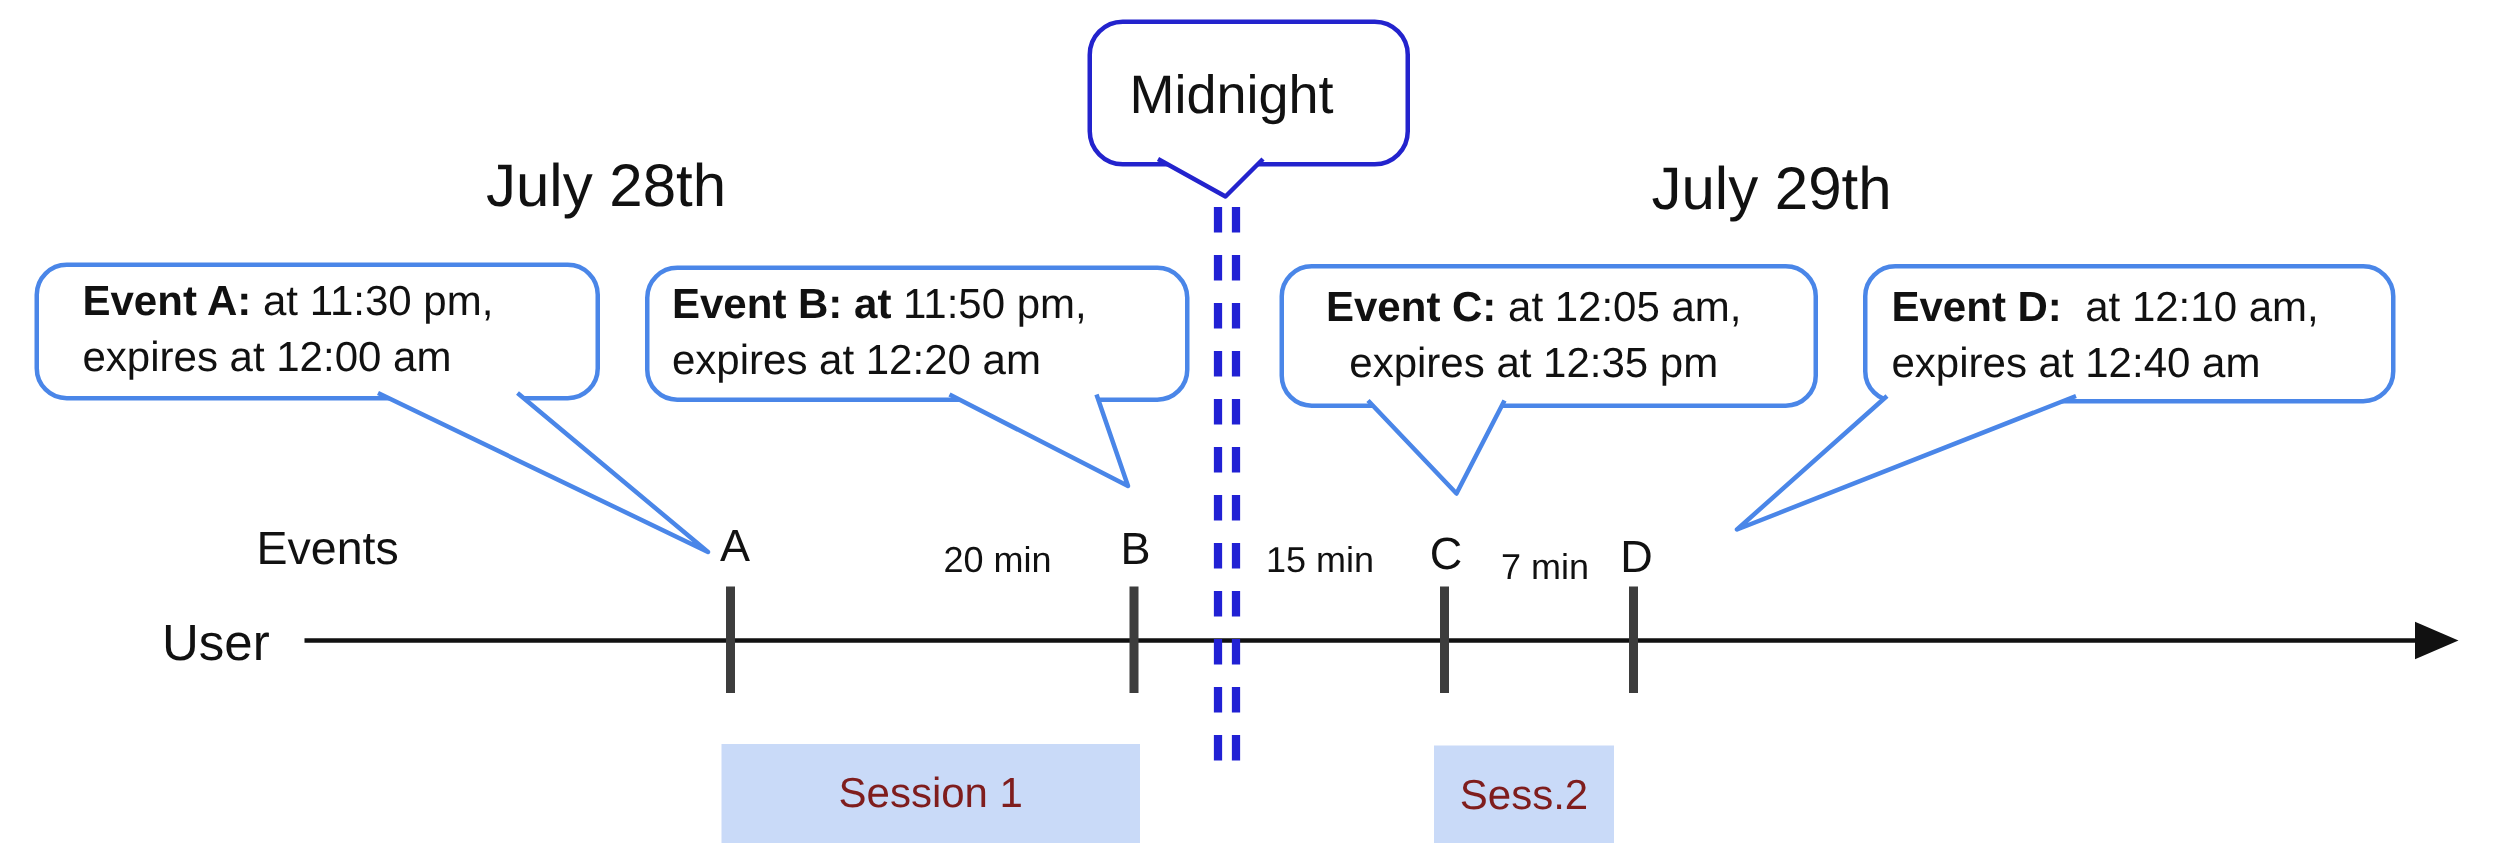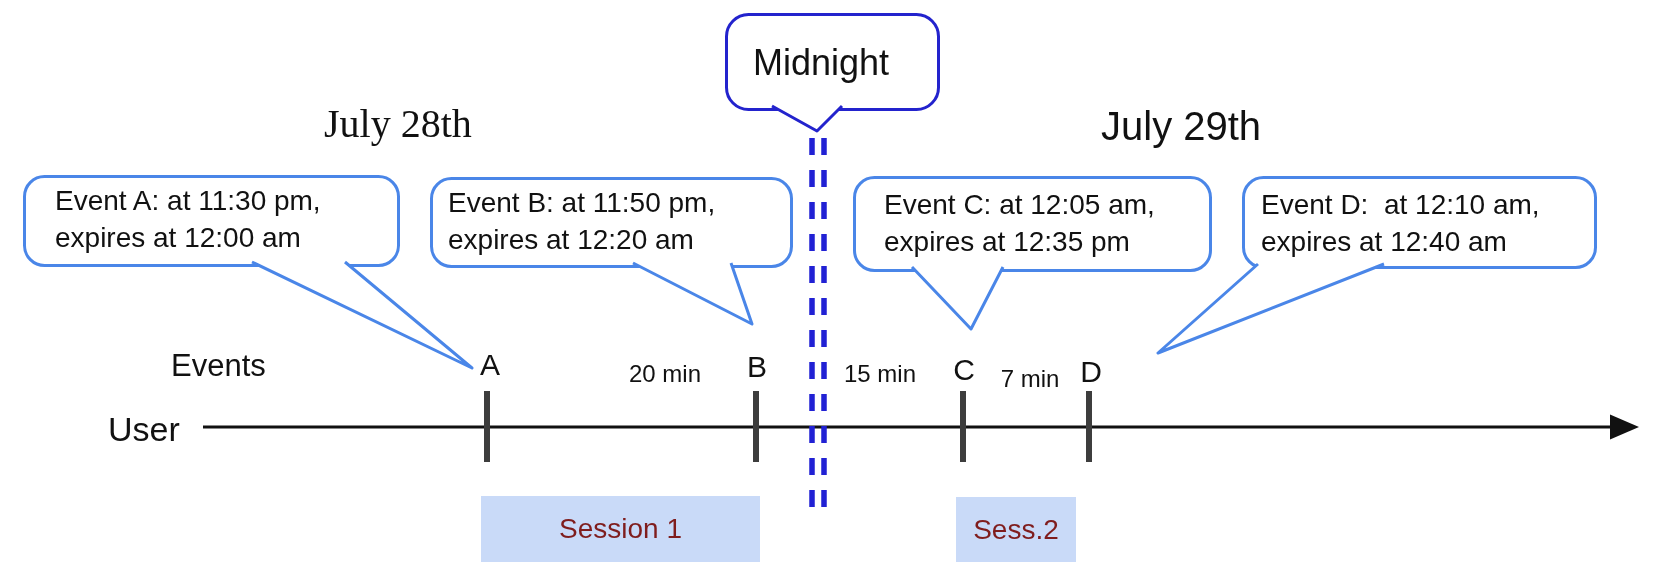"July 28th" div.abs { font-family: Liberation Serif, serif -> none }
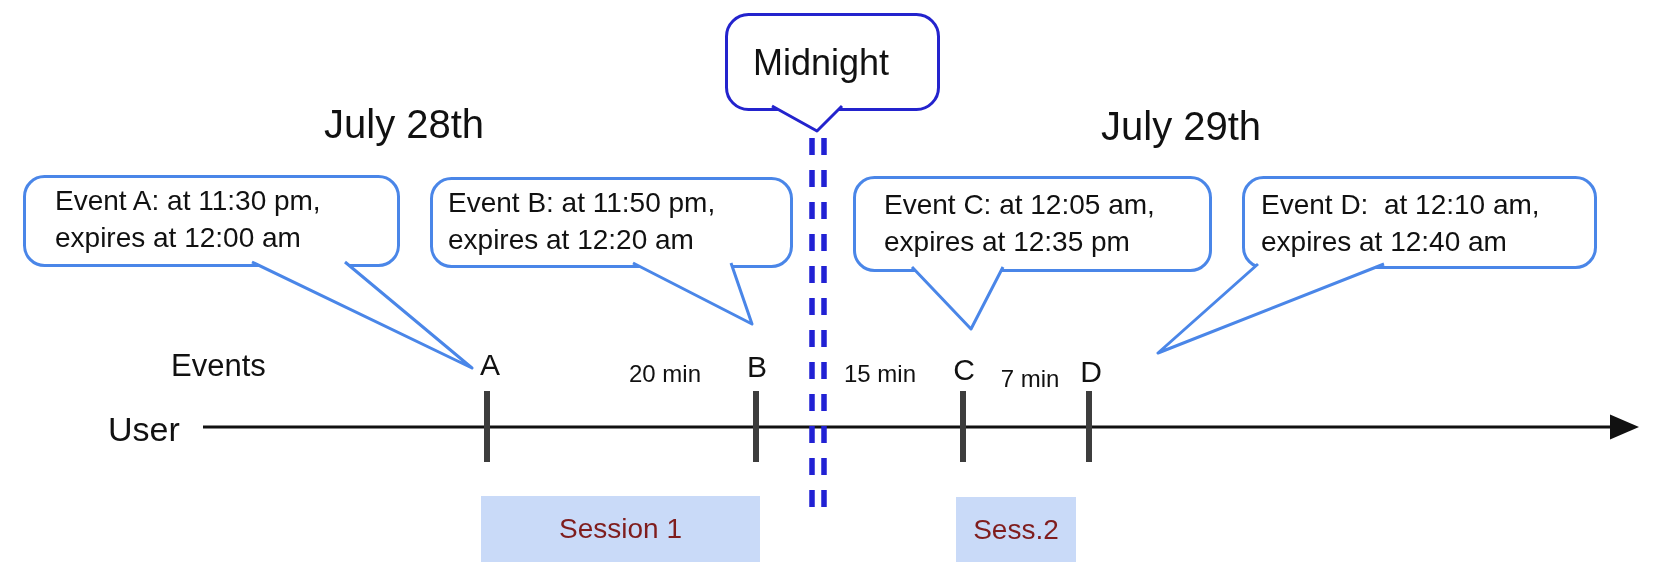"Event A:" .bubble-text .b { font-weight: 400 -> 700 }
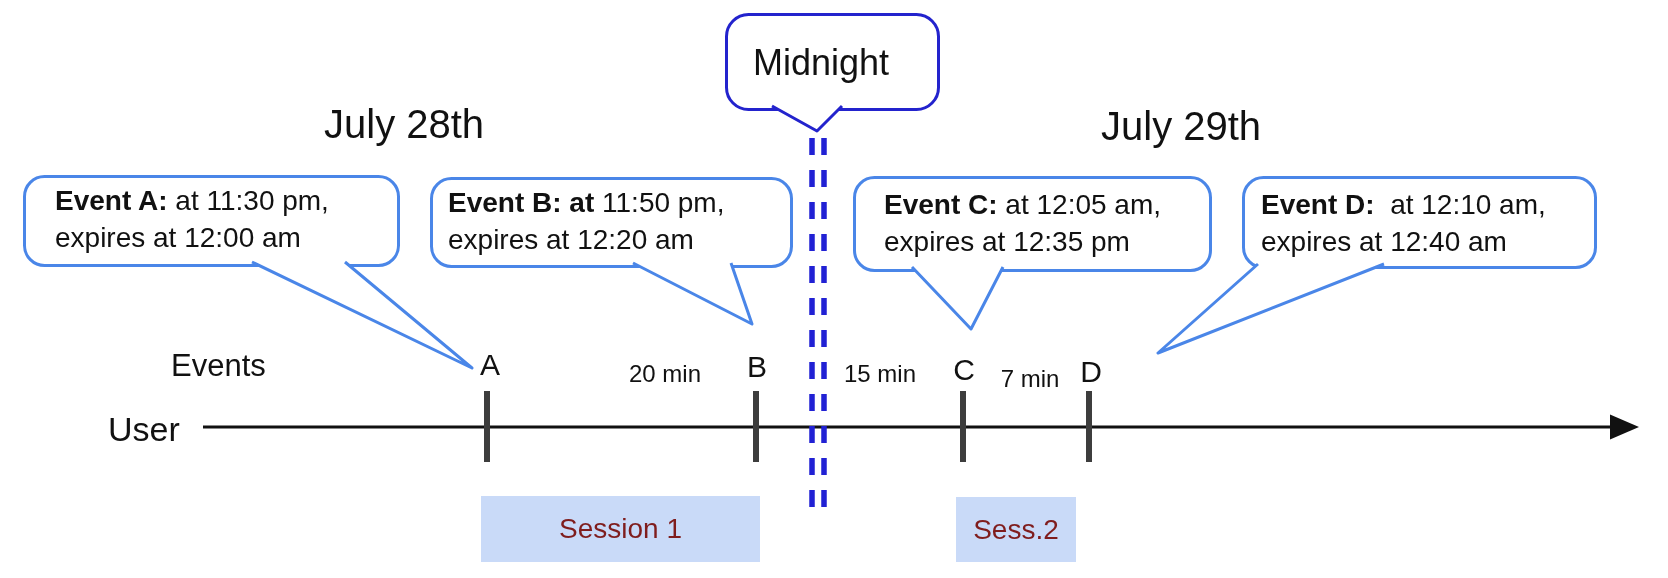"Event C: at 12:05 am," div.abs { text-align: none -> center }
